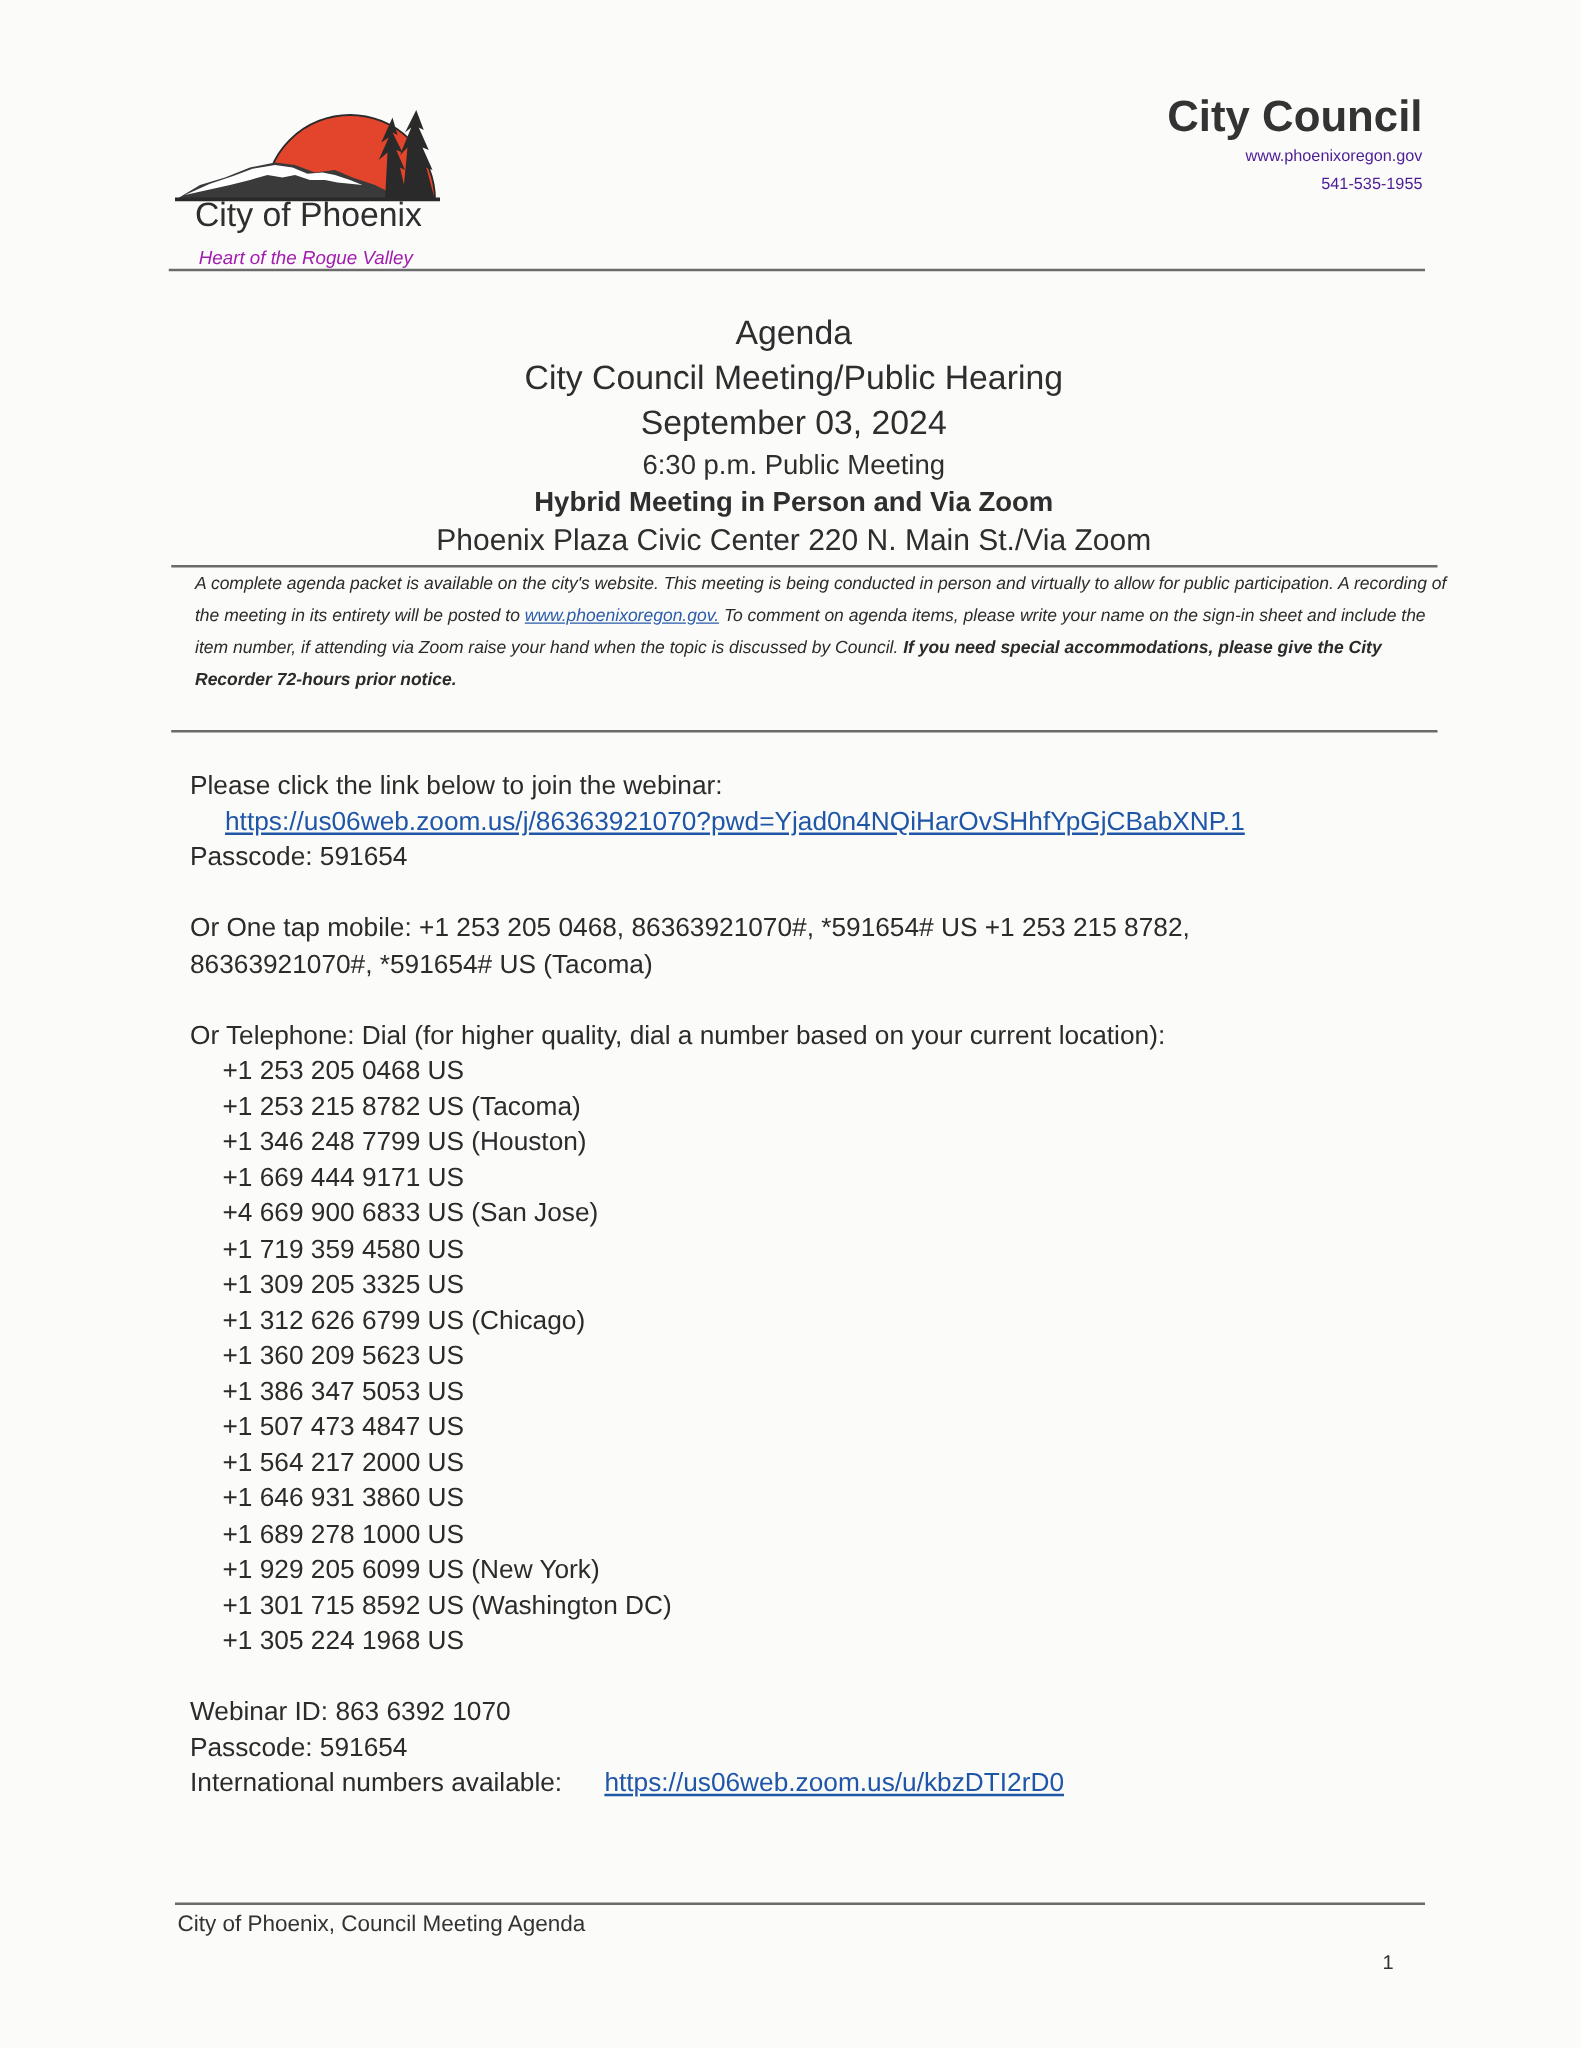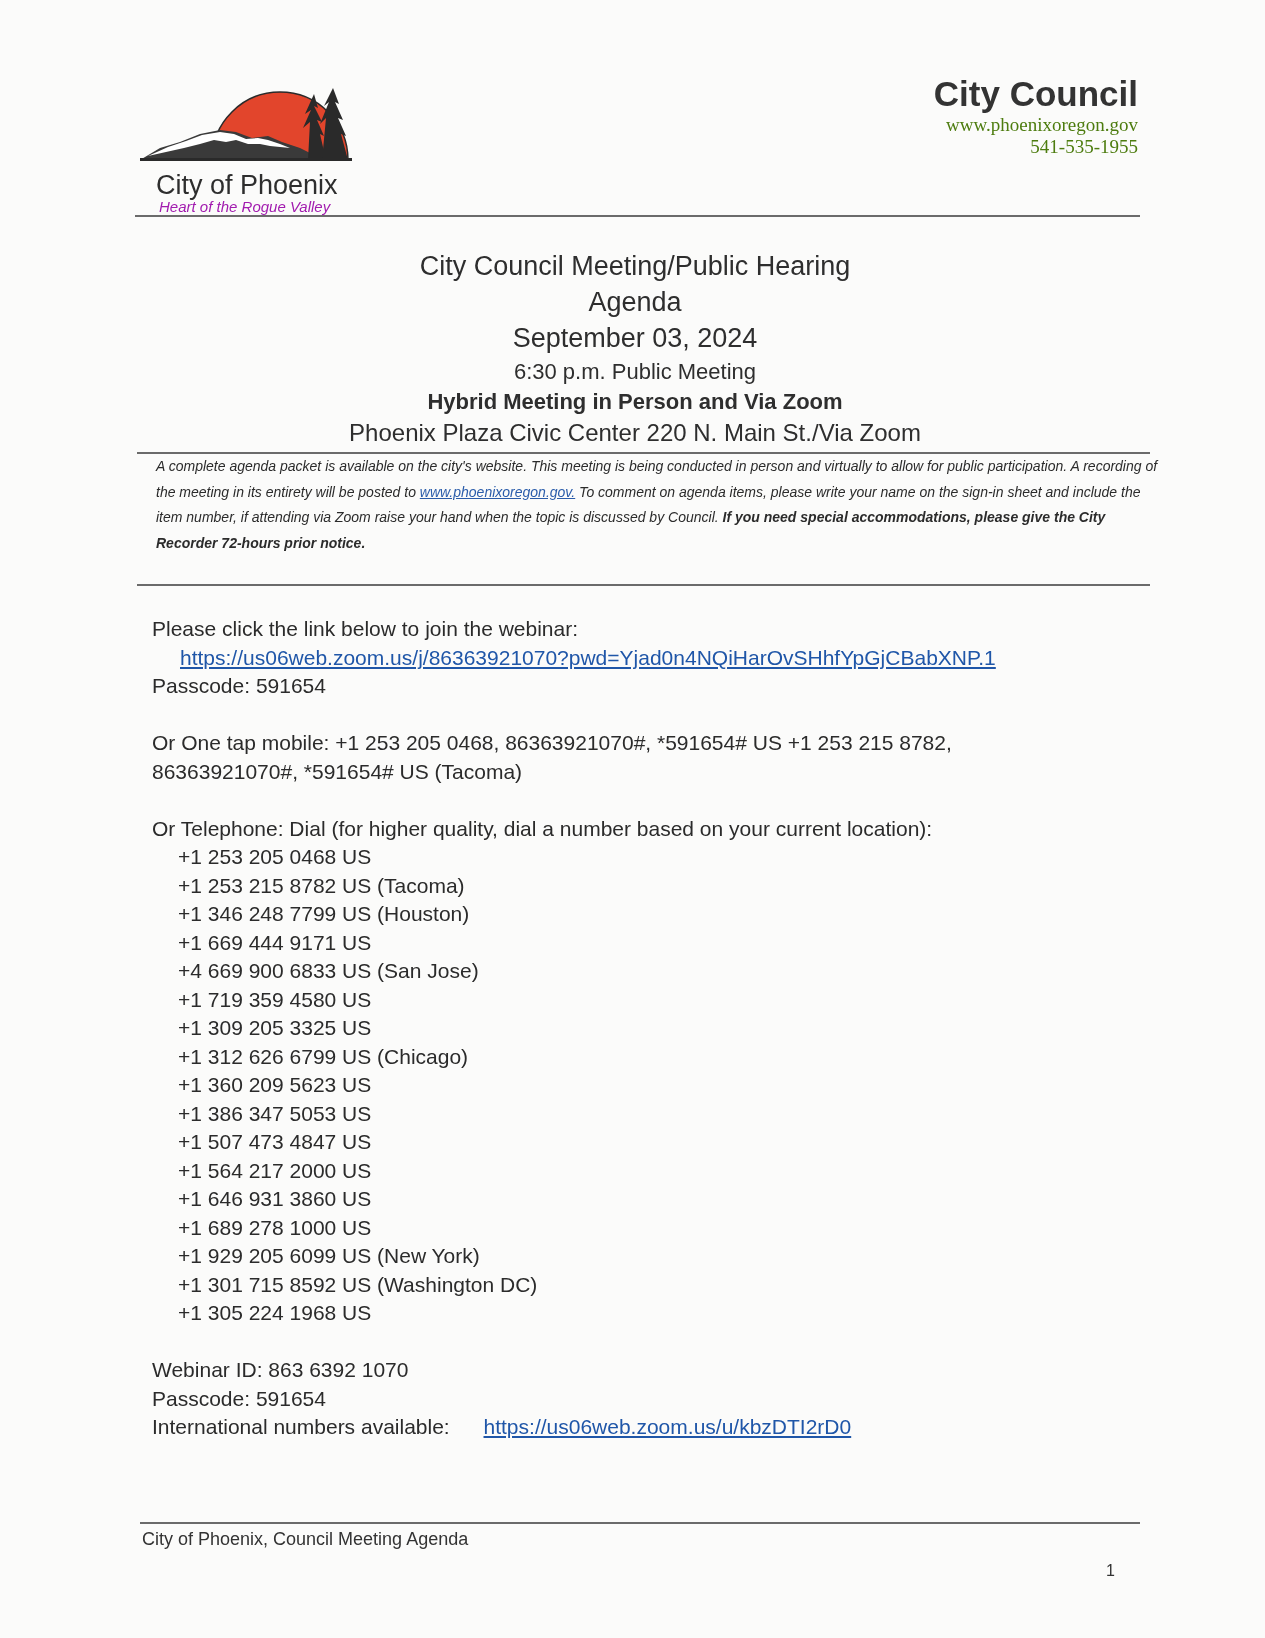"www.phoenixoregon.gov" .hdr-line { color: #4d7c0f -> #4c1d95; font-family: Liberation Serif, serif -> none; font-size: 19px -> 13px }
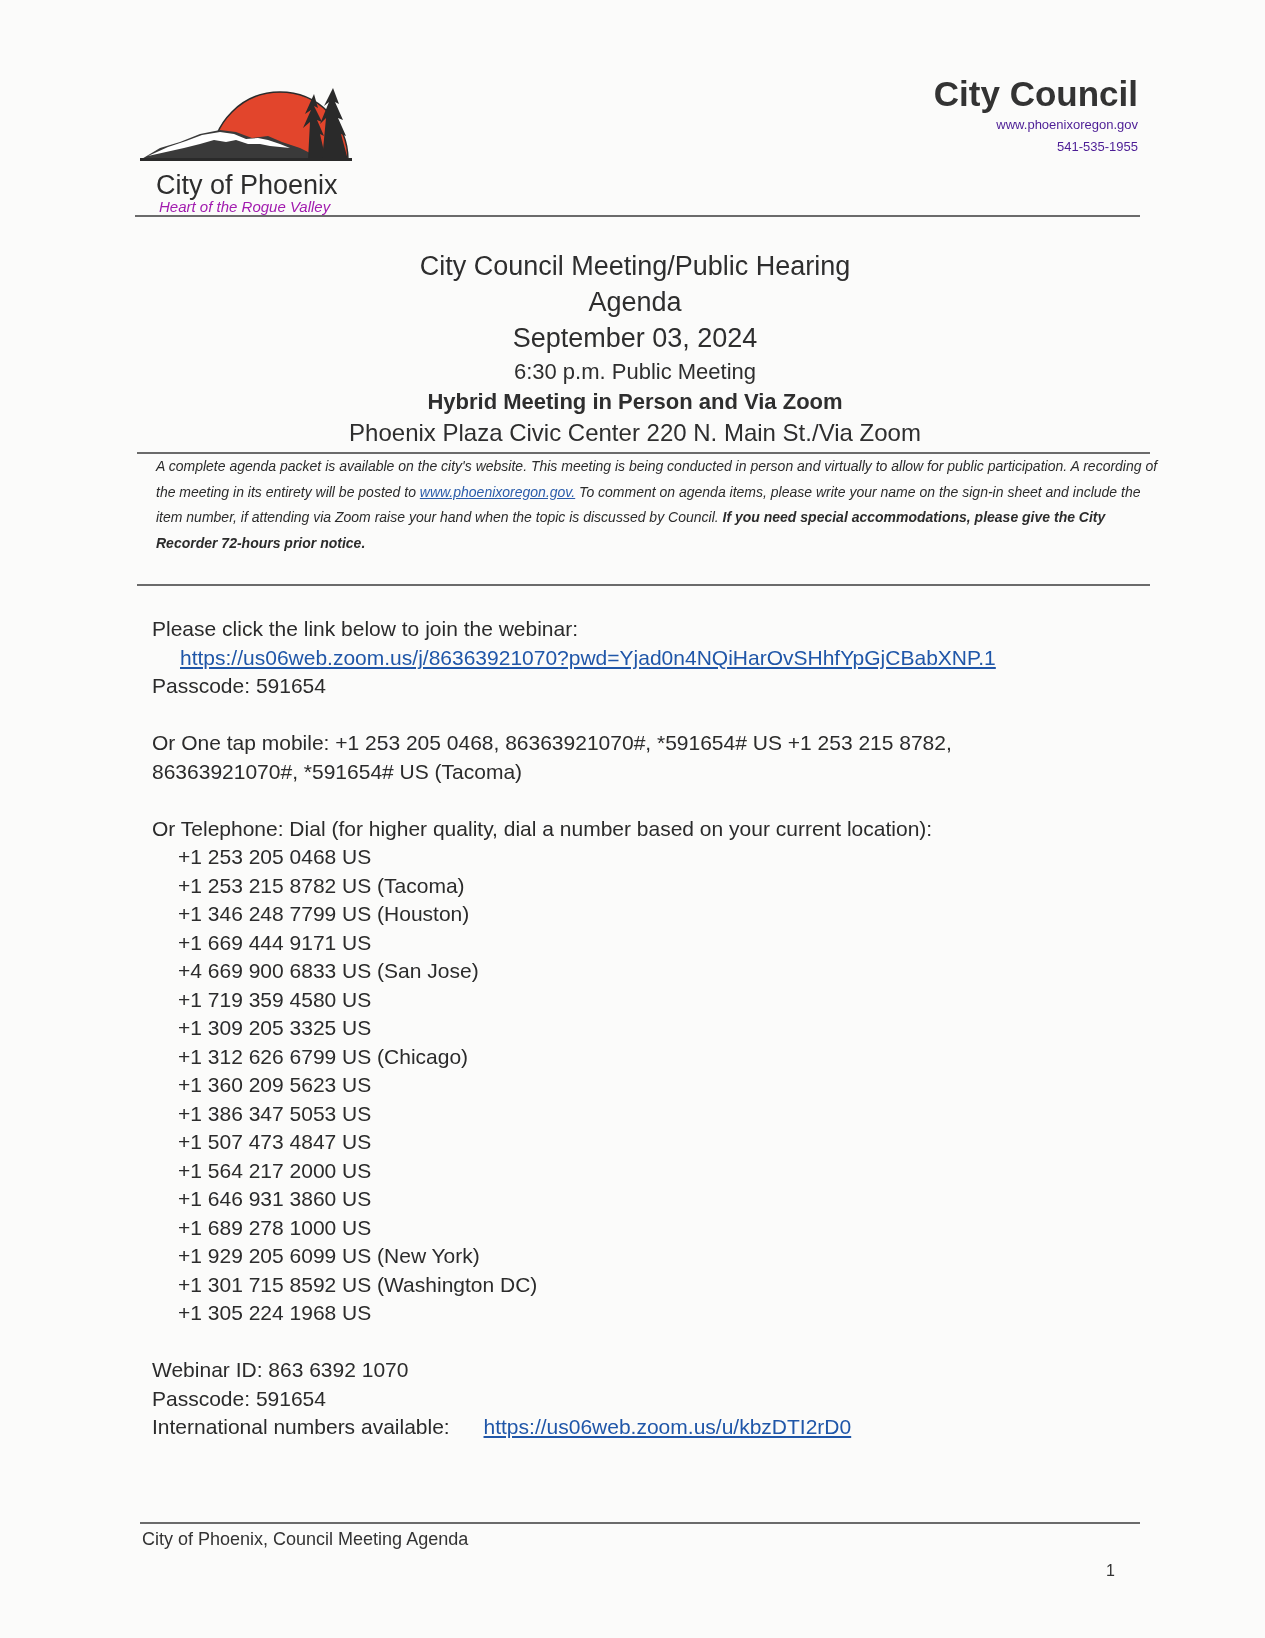"City of Phoenix" .logo-name { top: 98px -> 85px }
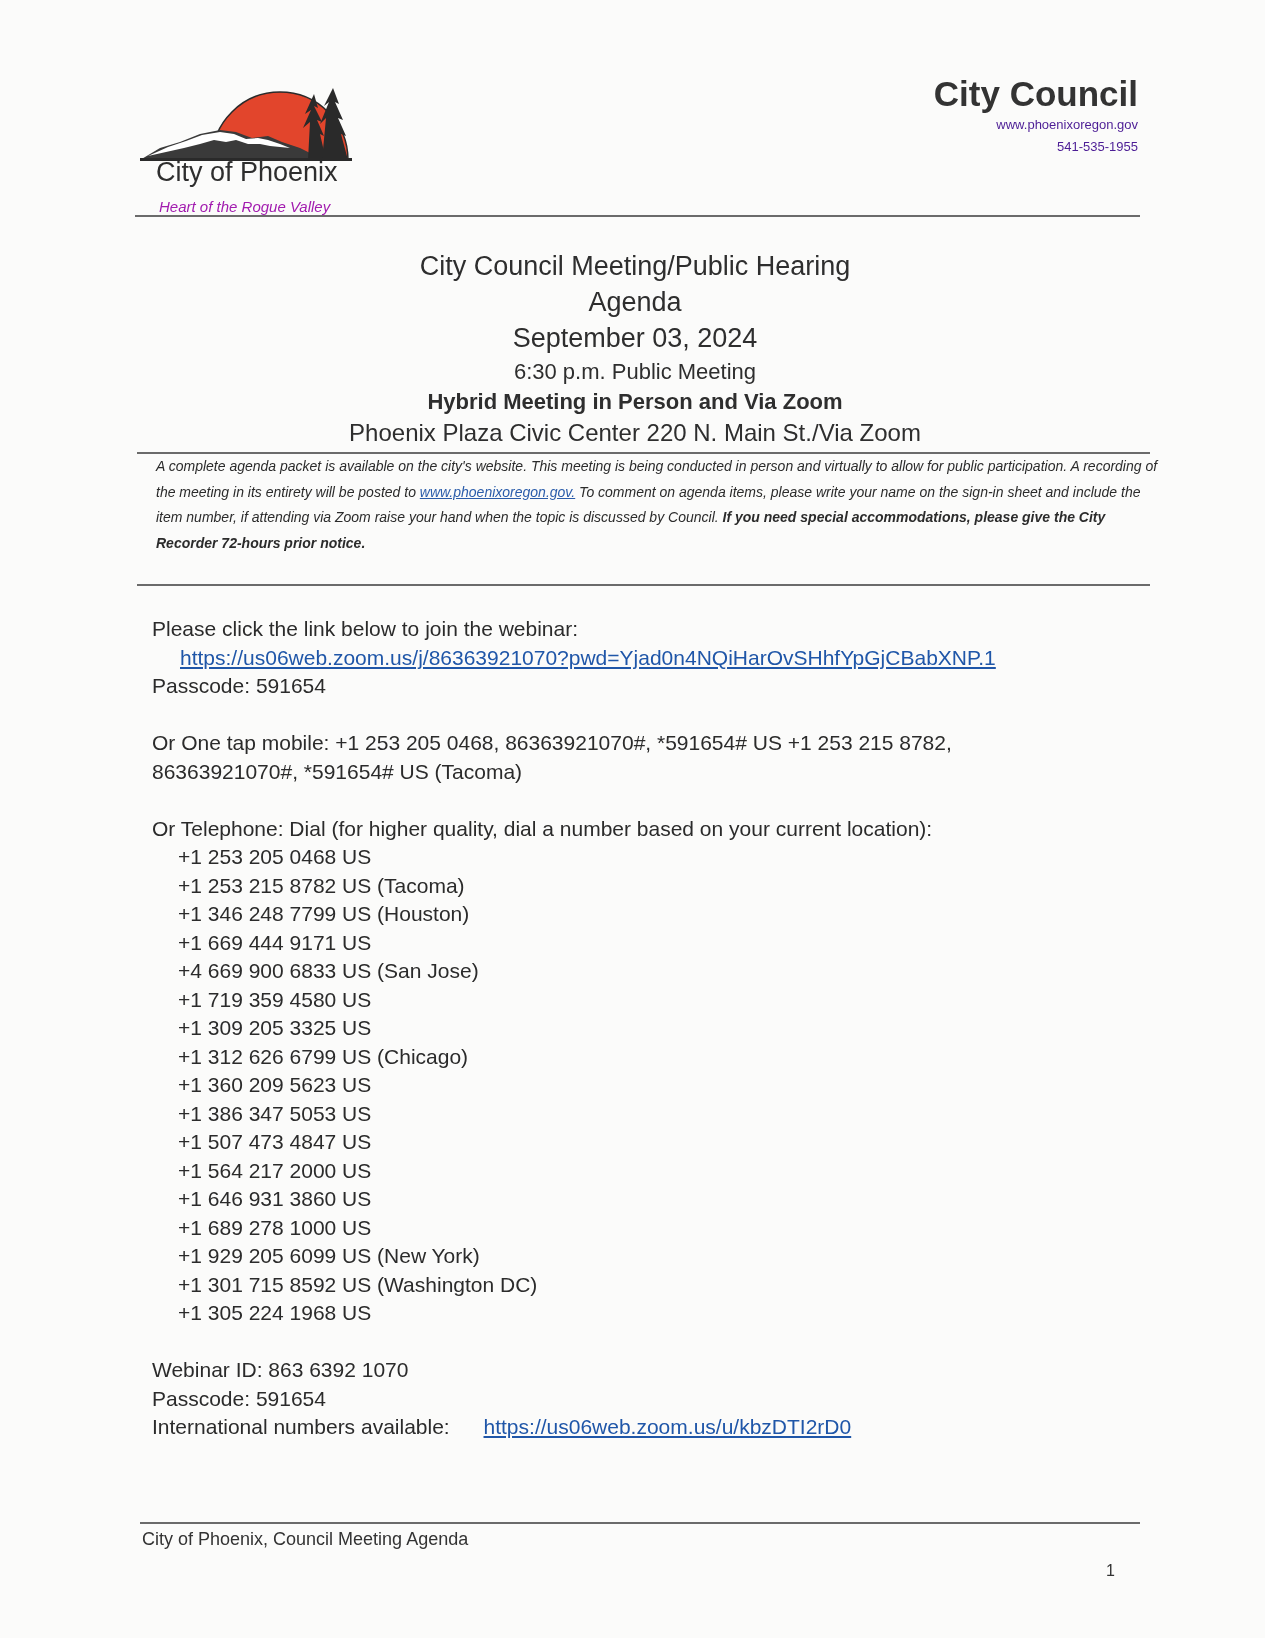"City Council Meeting/Public Hearing" div.t1 { order: before "Agenda" -> after "Agenda" }
